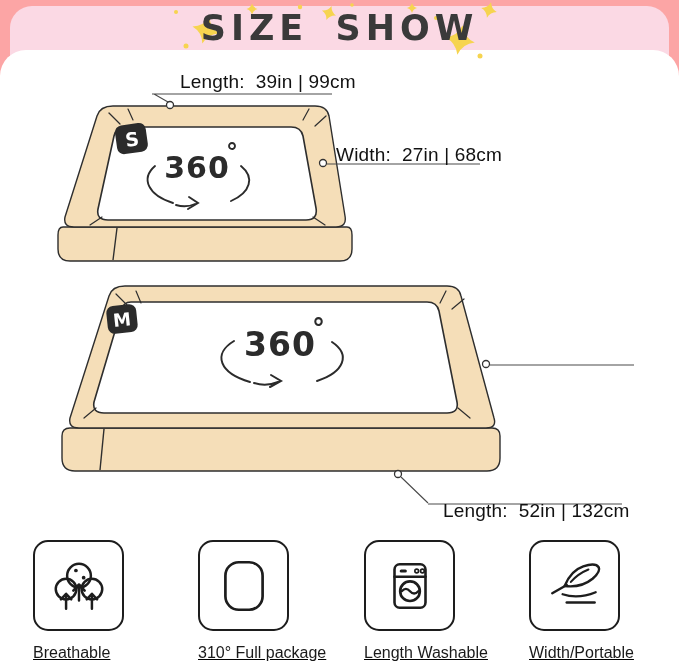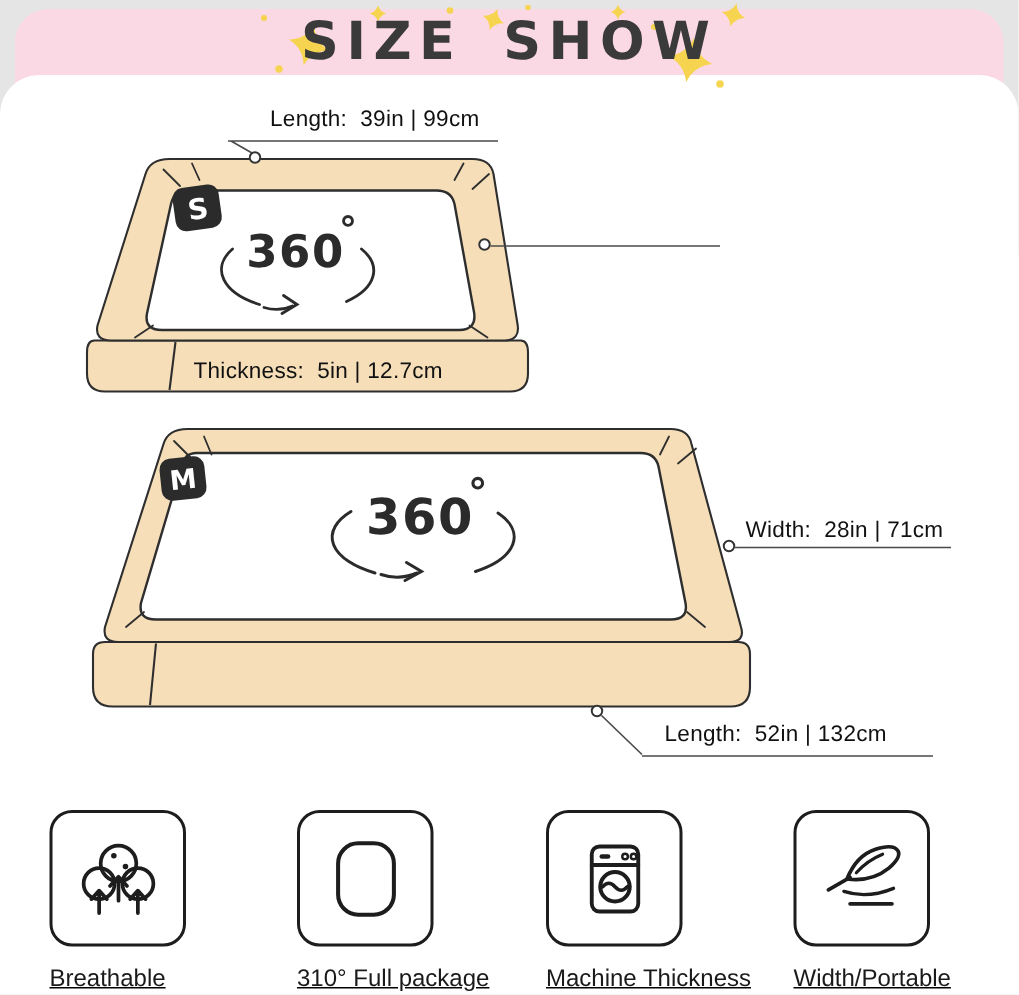"SIZE SHOW" .canvas { background: #e5e5e5 -> #fca5a5 }
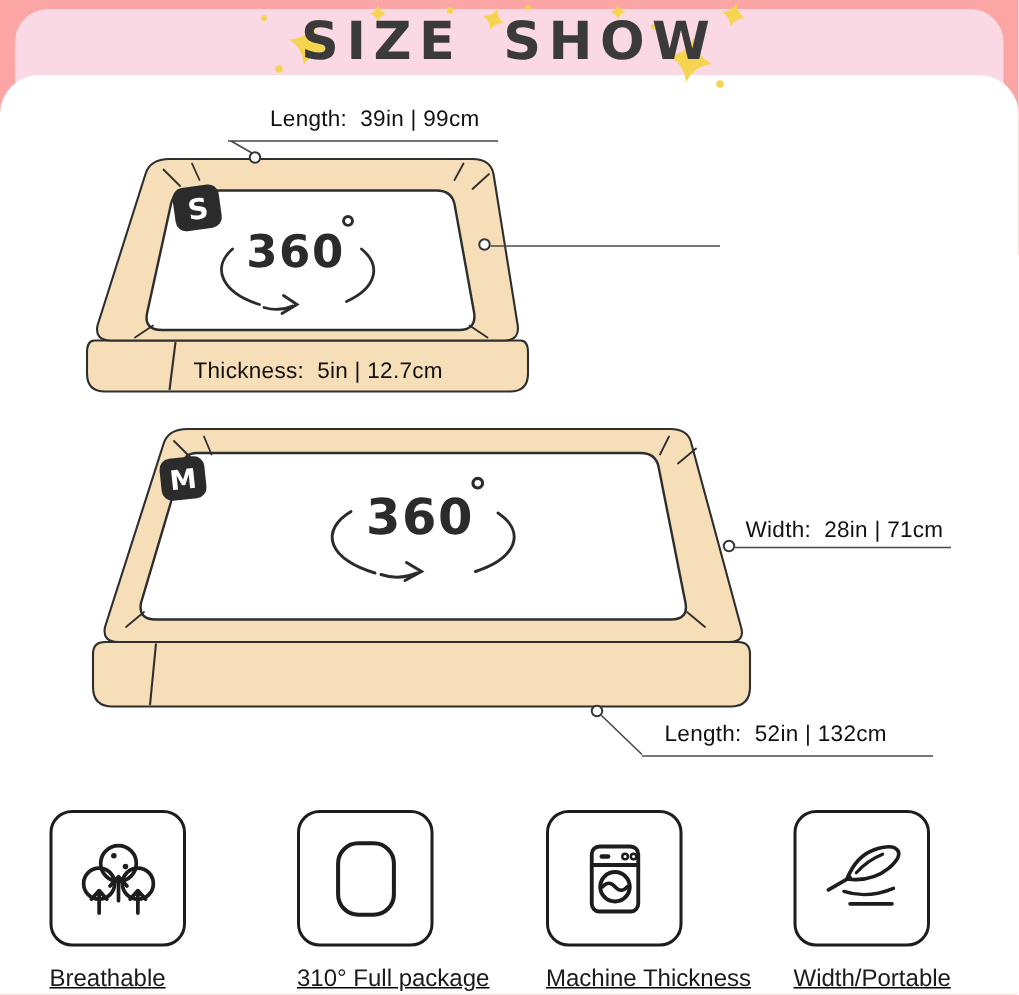"Length: 39in | 99cm" .dim-label { font-size: 15px -> 19px }
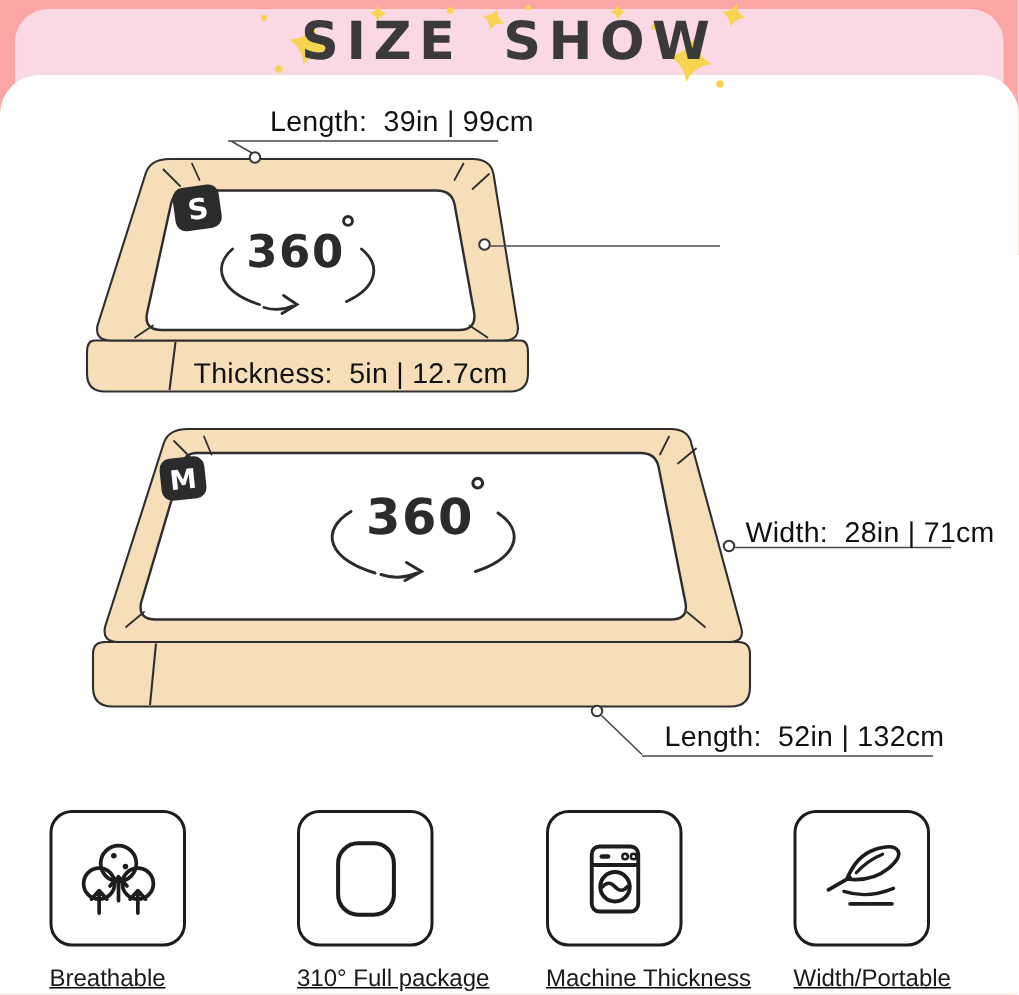"Width: 27in | 68cm" div.dim-label { html: none -> <div>Width: 27in | 68cm</div> }
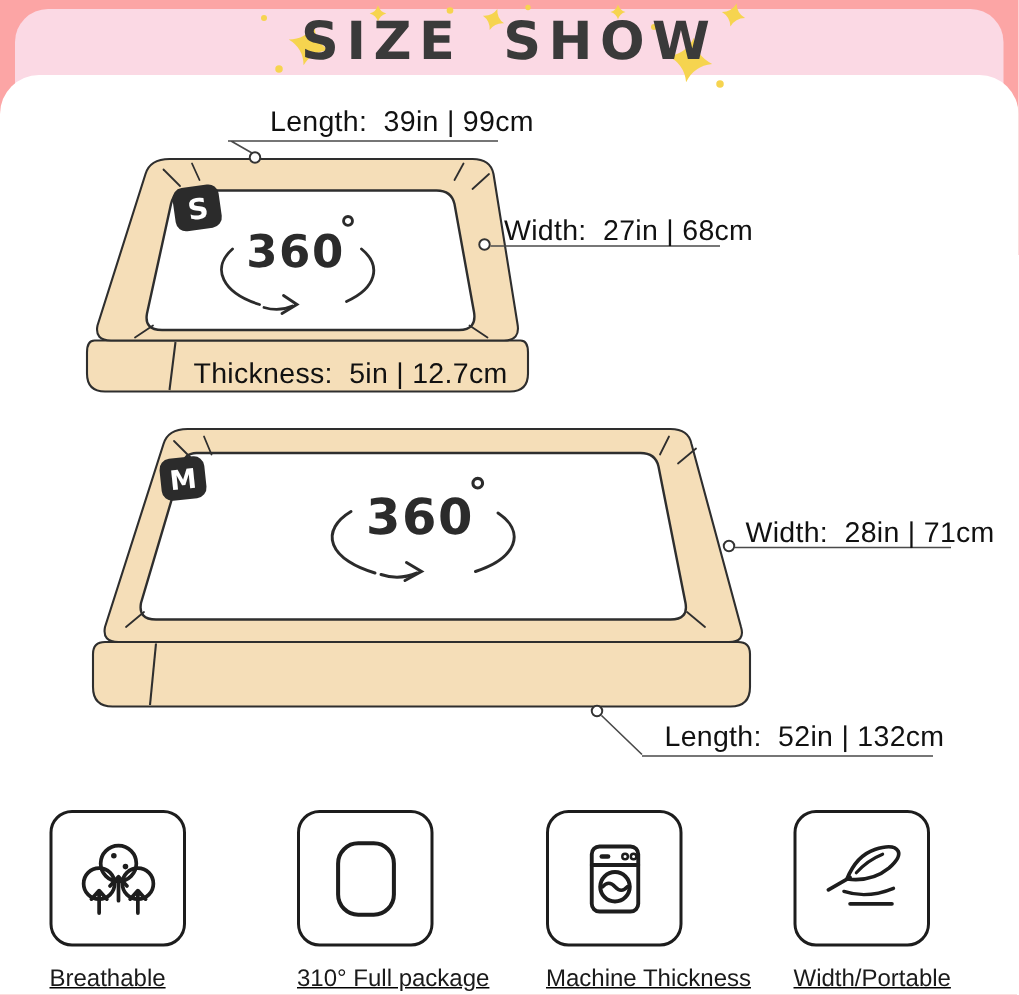"Thickness: 5in | 12.7cm" div.dim-label { html: <div>Thickness: 5in | 12.7cm</div> -> none }
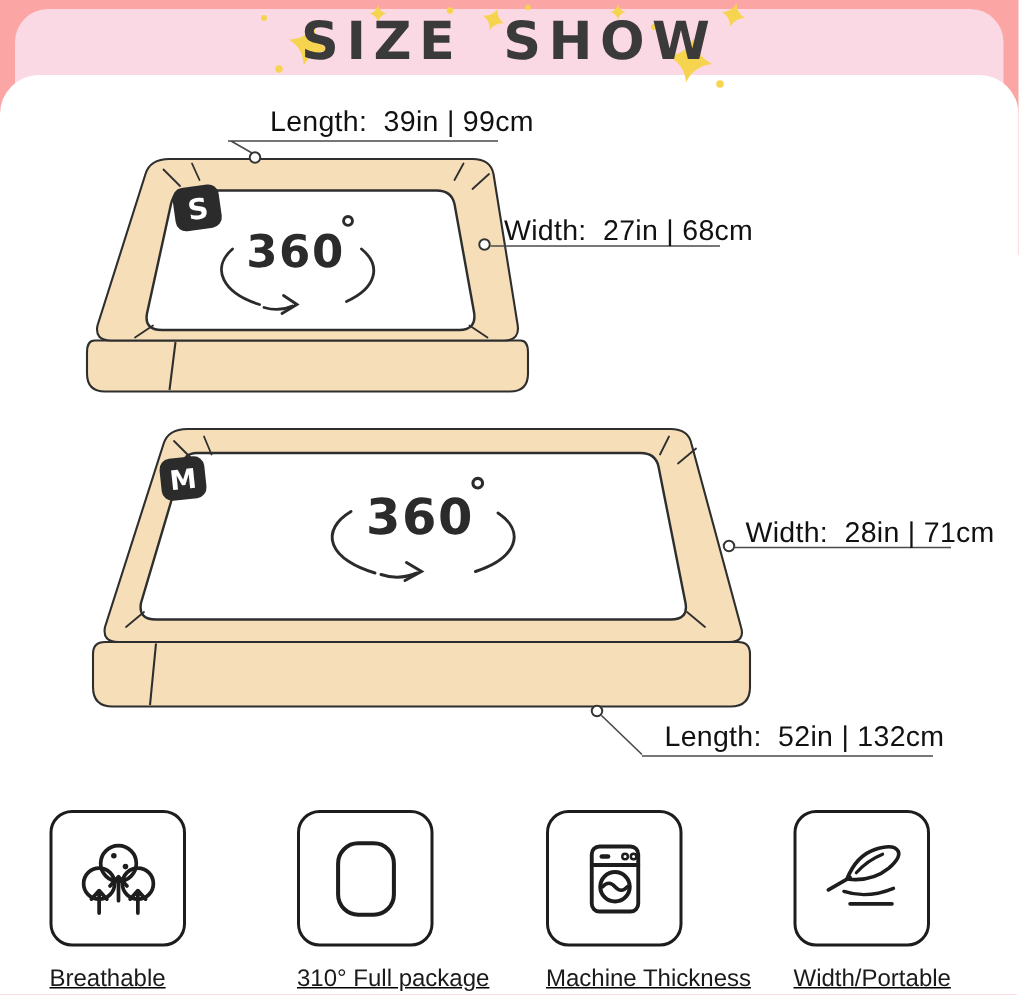"Width: 28in | 71cm" div.dim-label { html: <div>Width: 28in | 71cm</div> -> none }
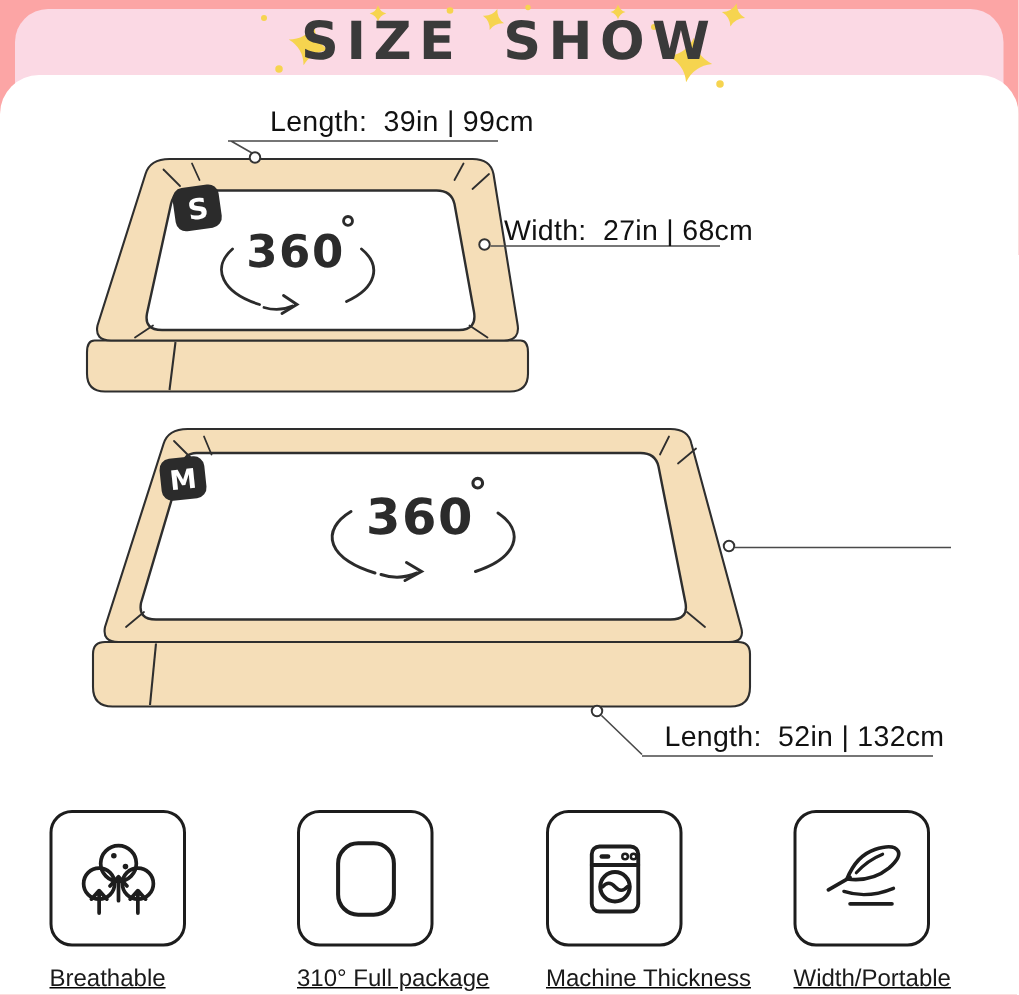"Length: 52in | 132cm" div.dim-label { top: 481px -> 500px }
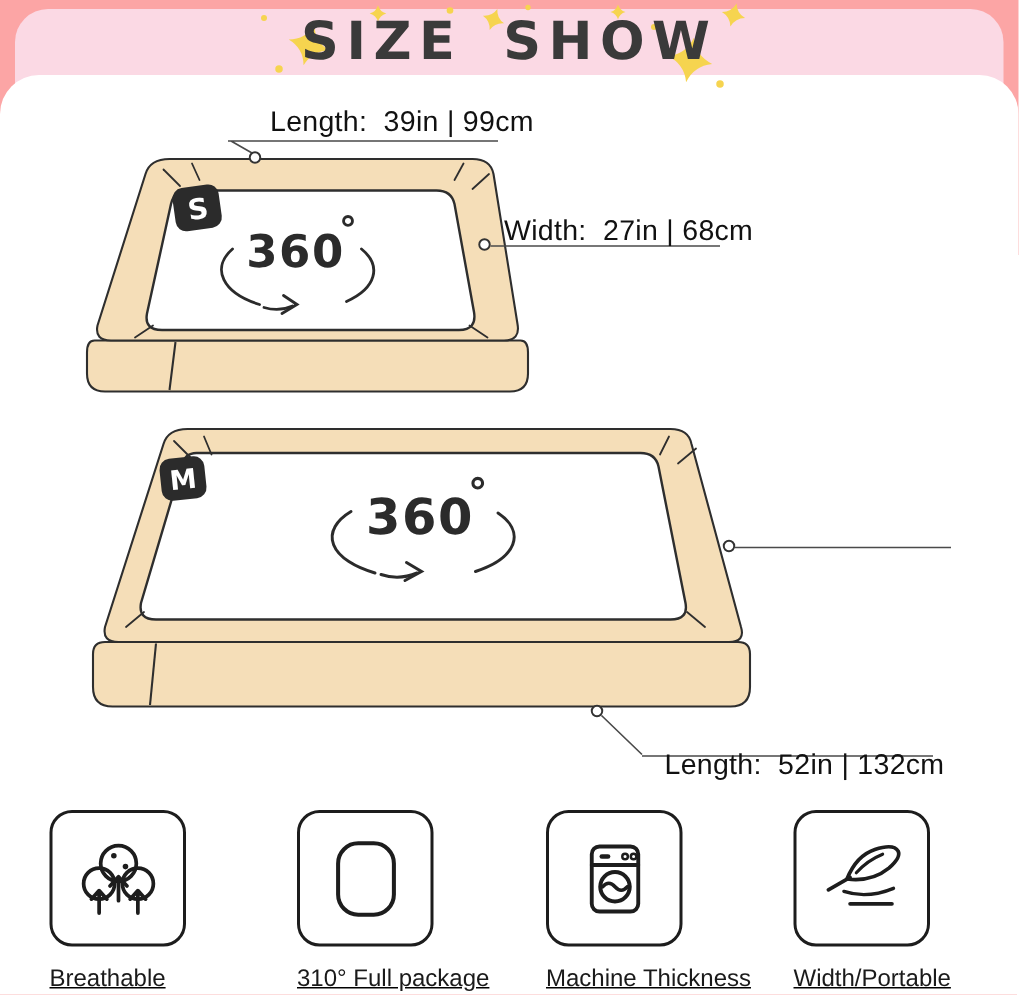"Machine Thickness" div.flabel { text: Machine Thickness -> Length Washable }
